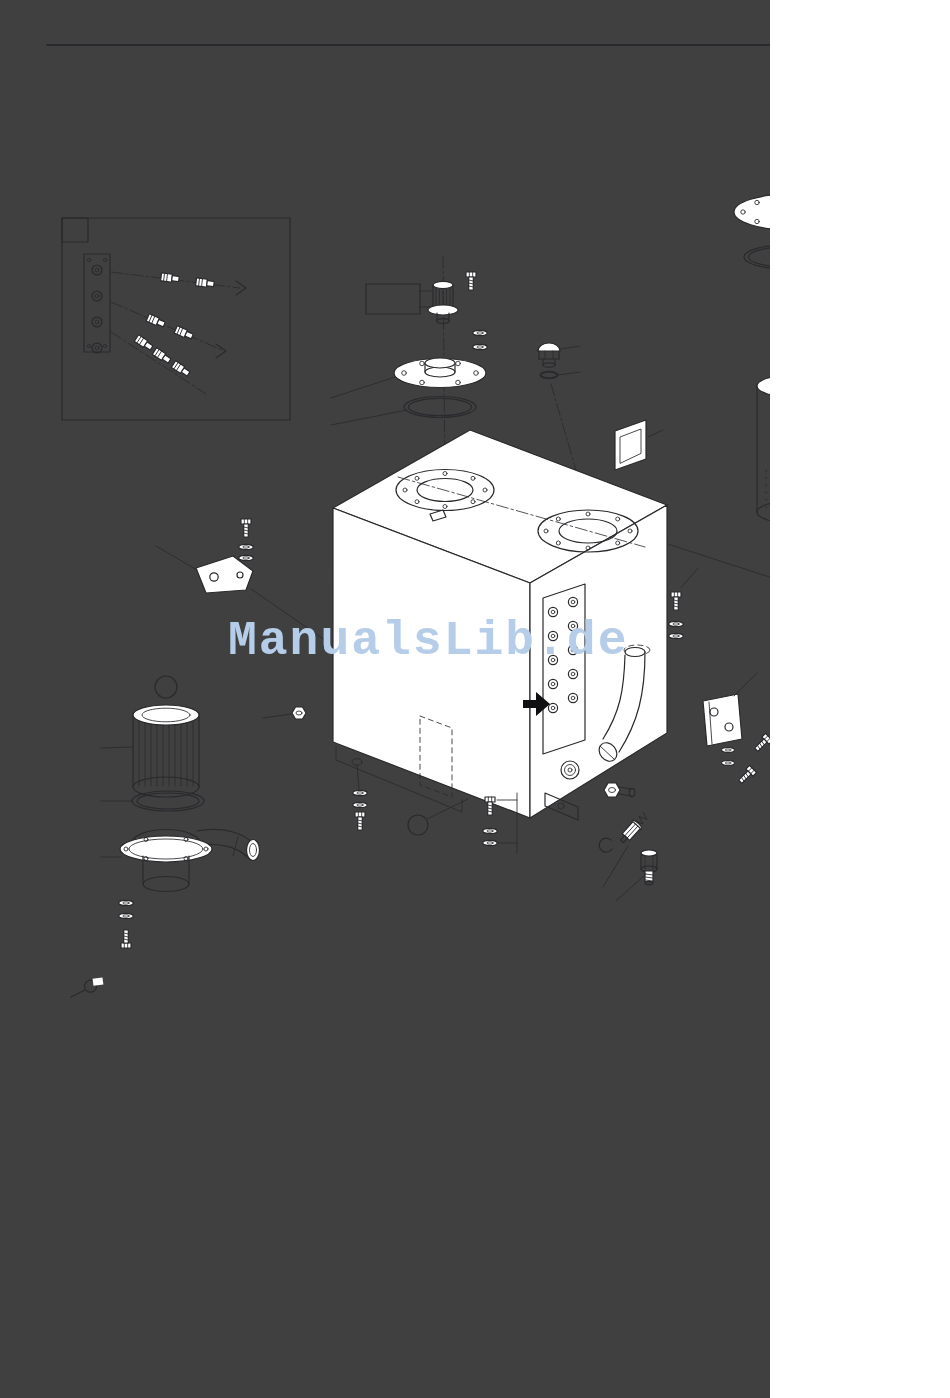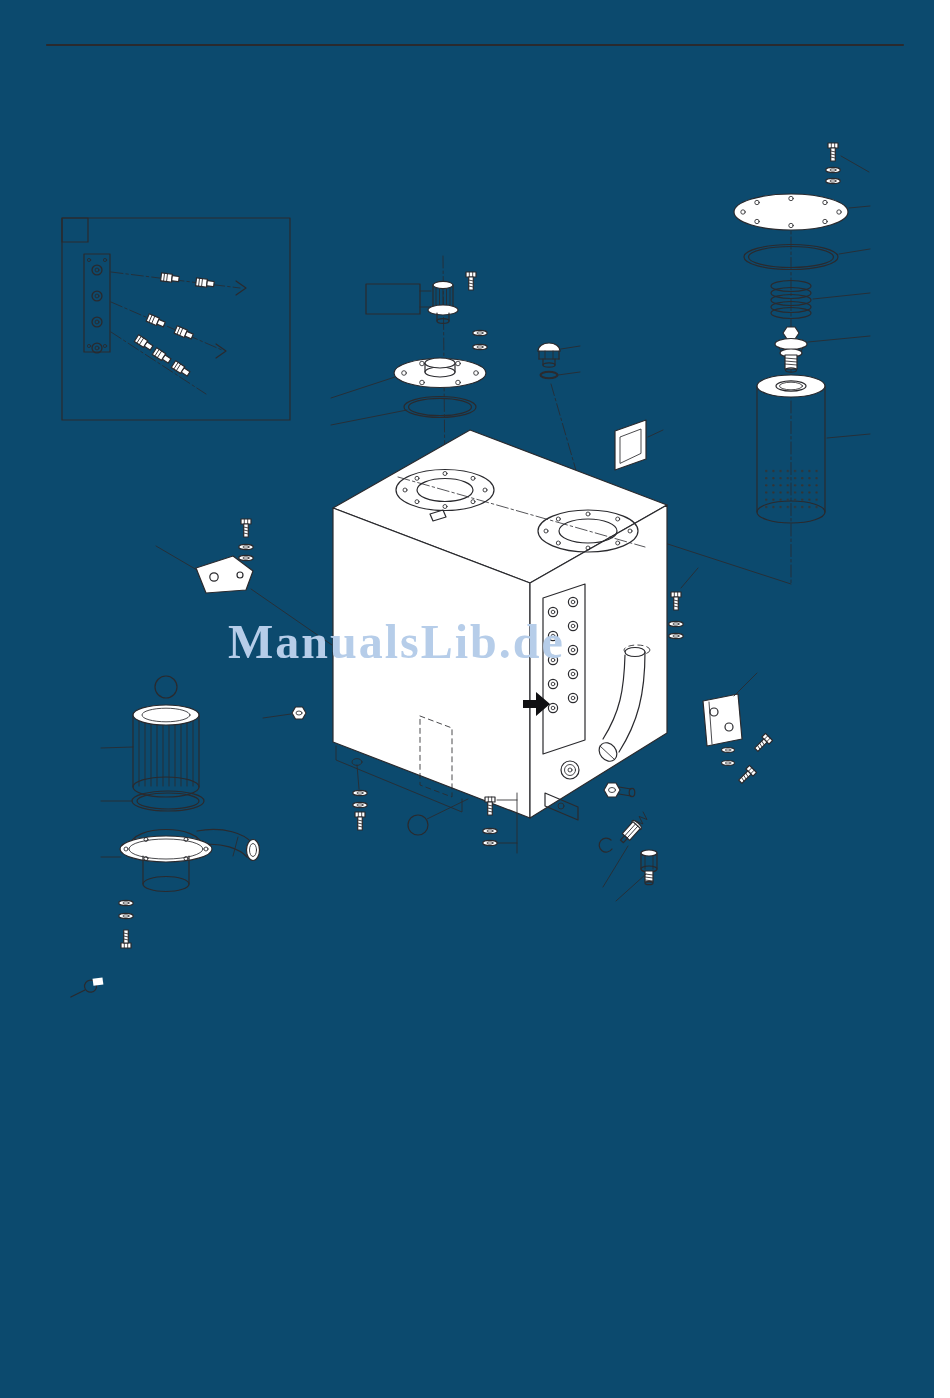"ManualsLib.de" .page { background: #0c4a6e -> #404040; font-family: Liberation Serif, serif -> Liberation Mono, monospace; width: 934px -> 770px }
